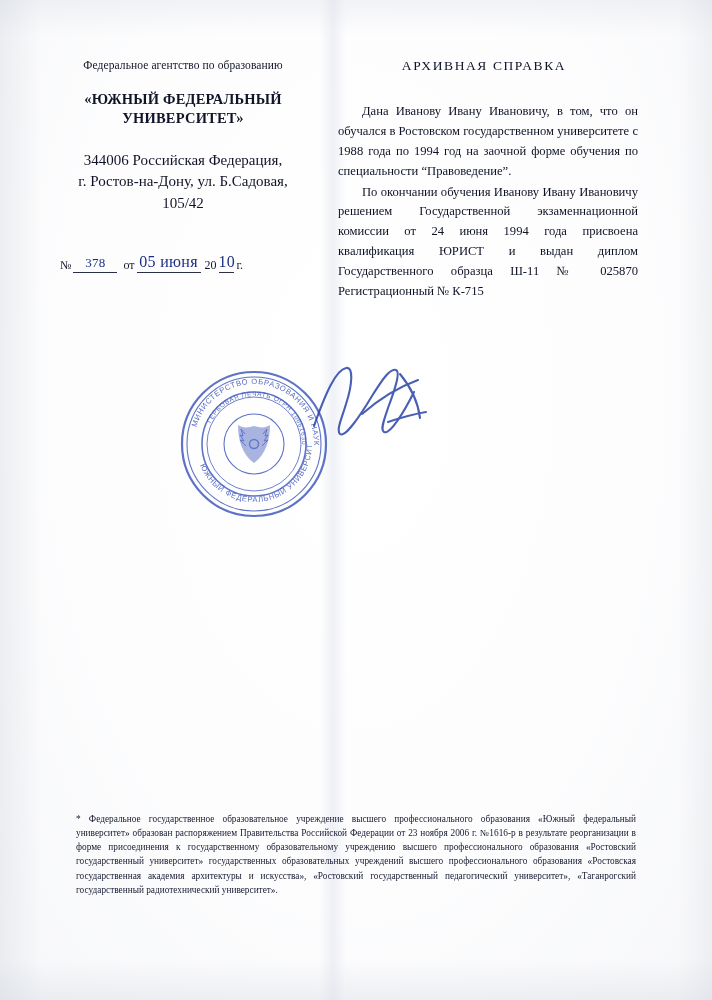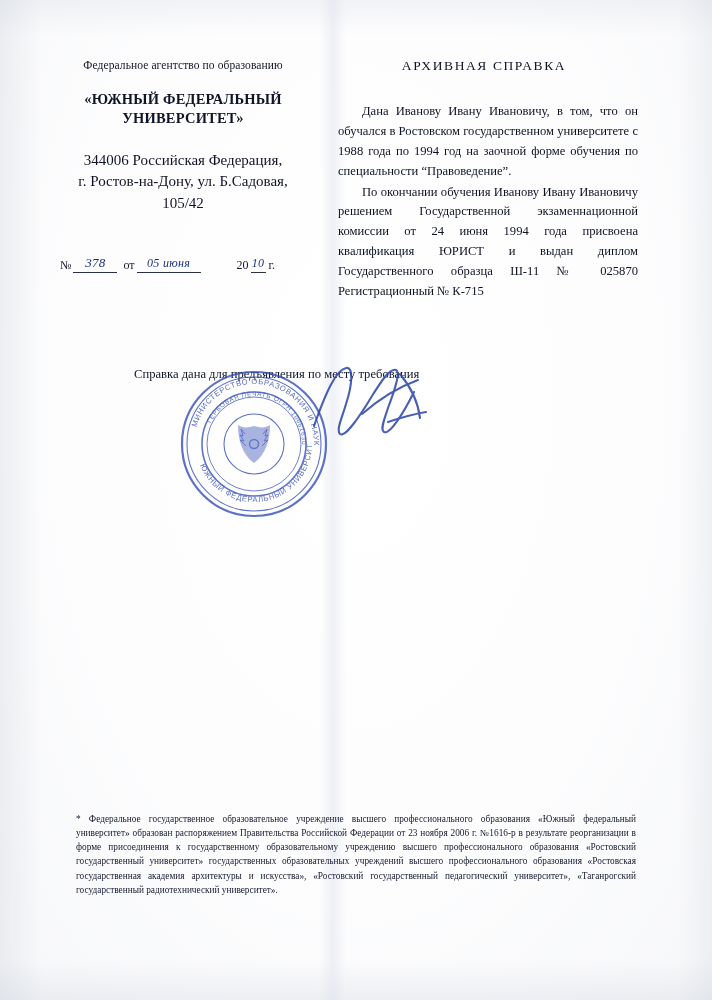"378" .hand { font-style: italic -> none }
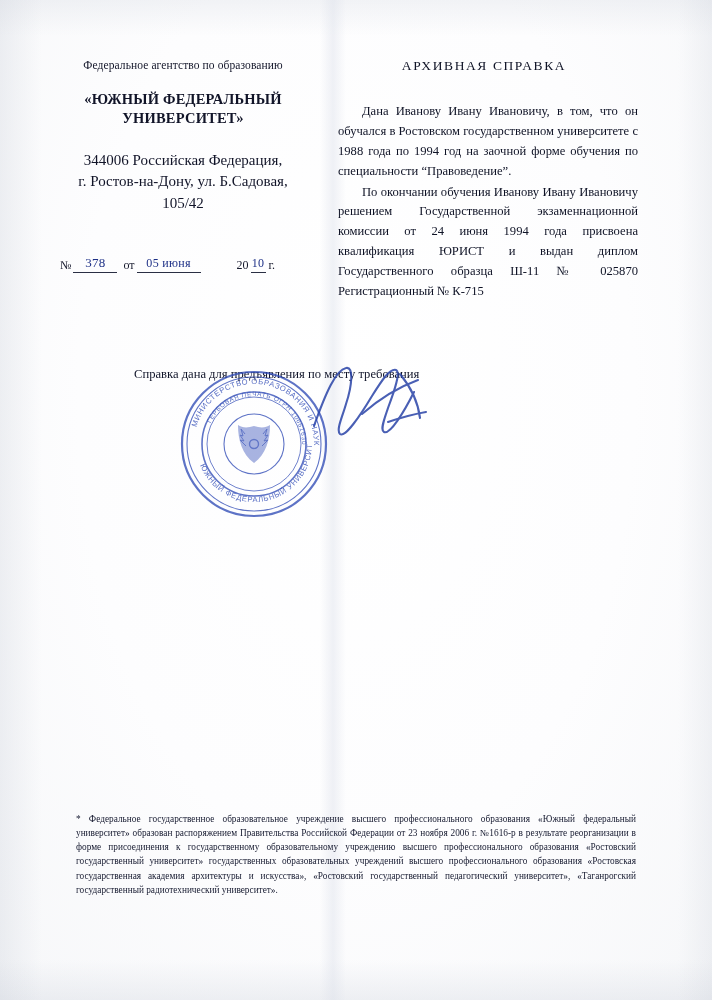"05 июня" .hand.sm { font-size: 12px -> 16px }
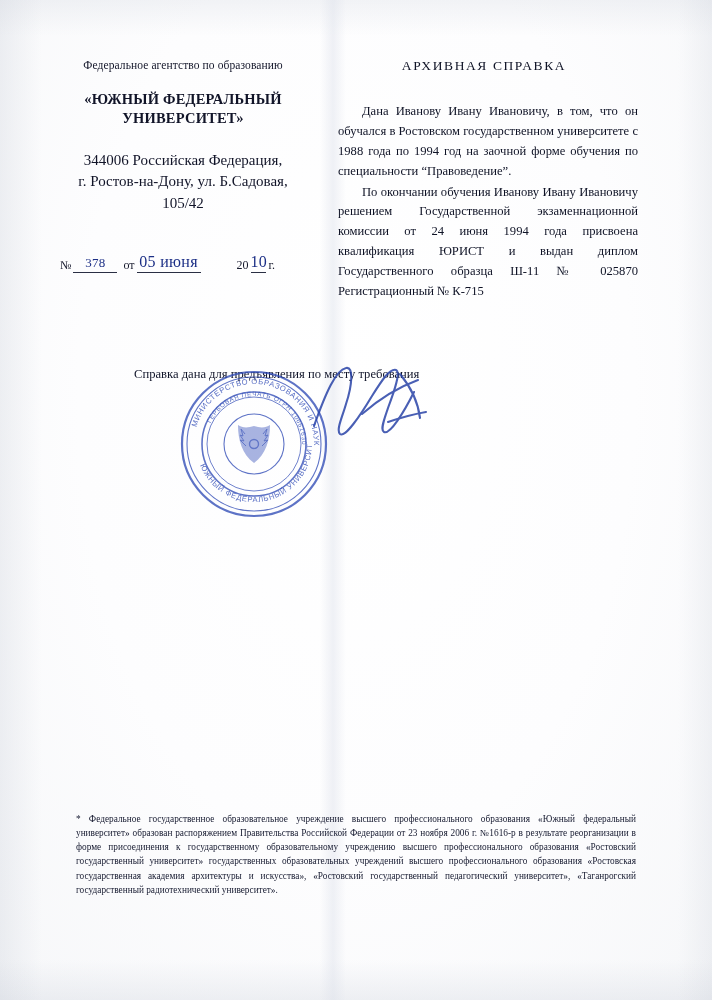"20" span.lbl { margin-left: 32px -> none }
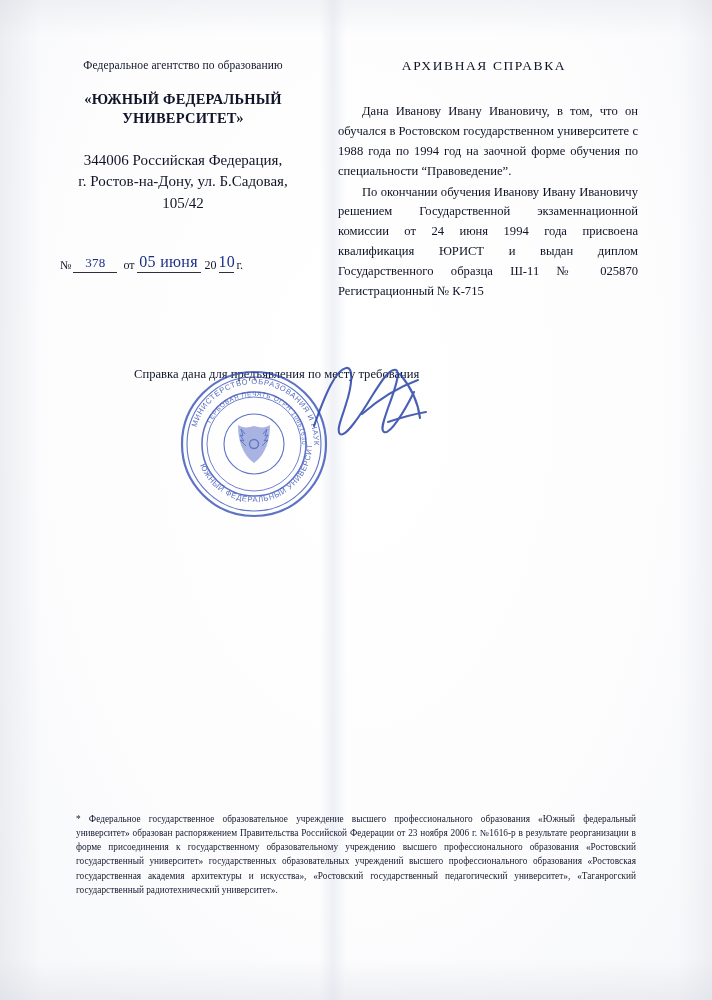"Справка дана для предъявления по" div.given-for { html: <div>Справка дана для предъявления по месту требования</div> -> none }
